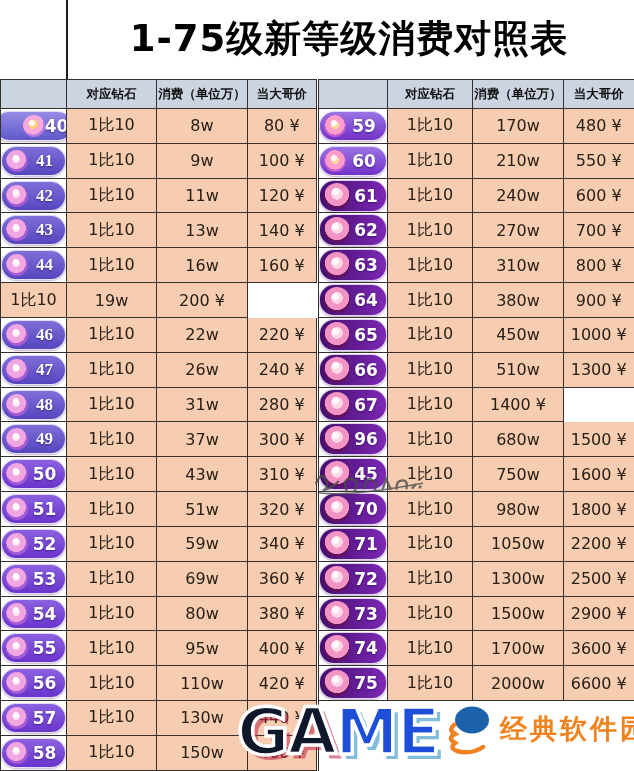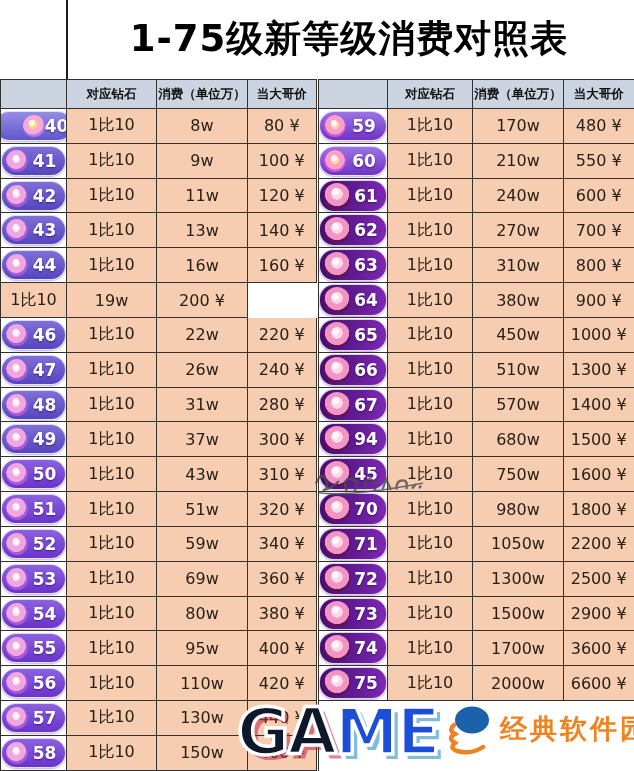"41" .t2 { font-family: none -> Liberation Serif, serif }
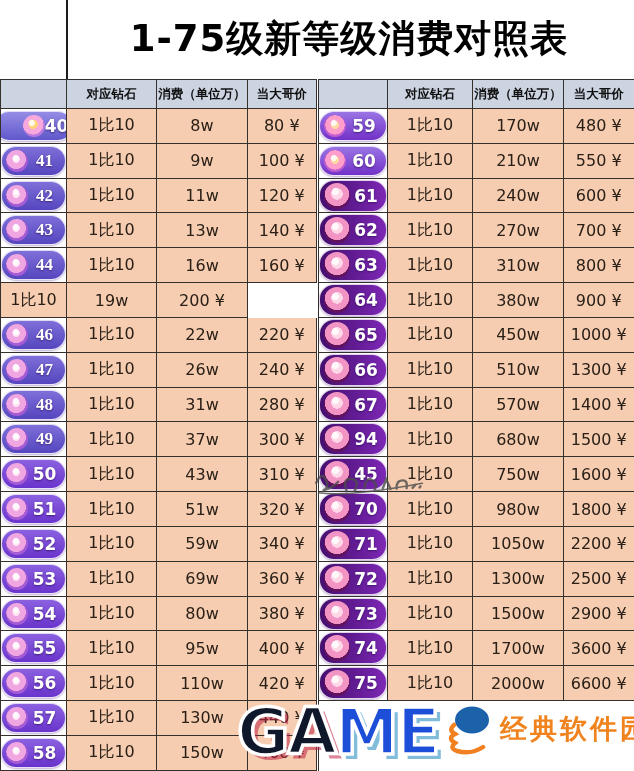"570w" div.cell { html: <div>570w</div> -> none }
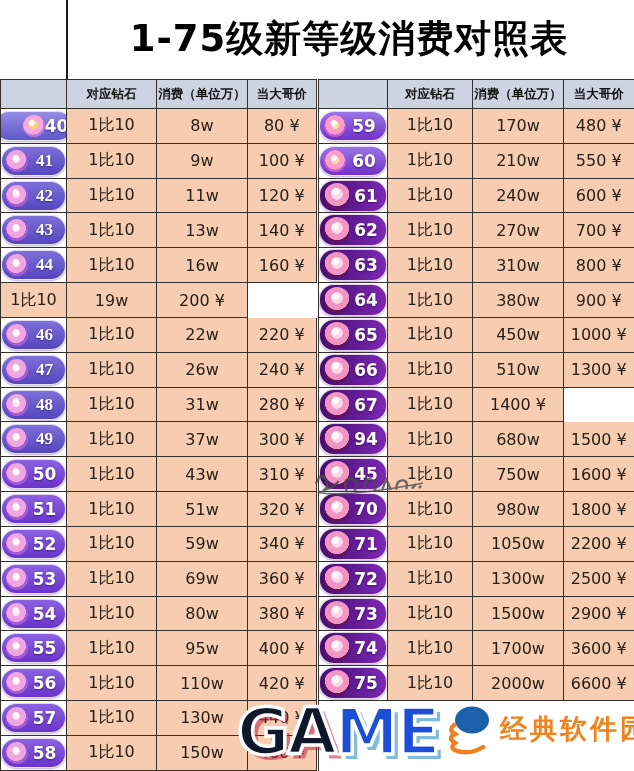"94" span.num { text: 94 -> 96 }
